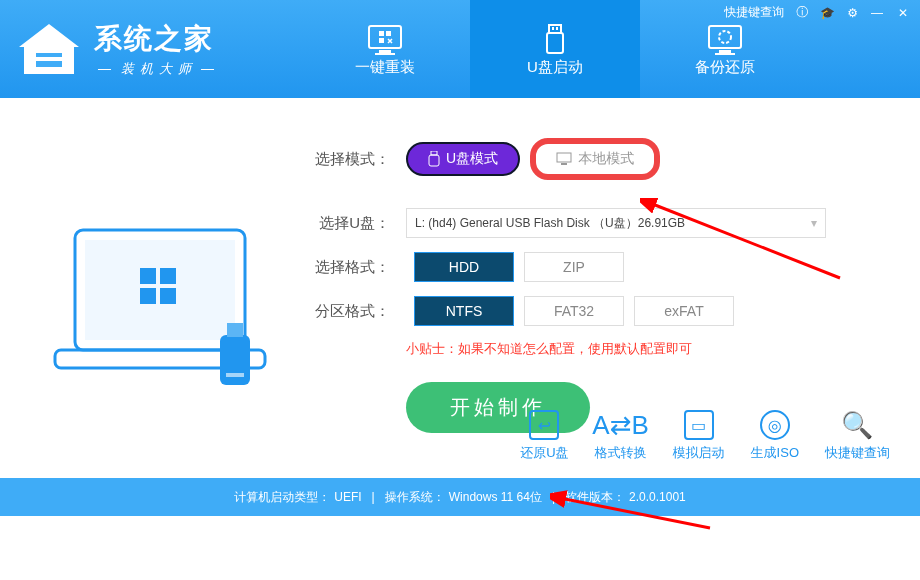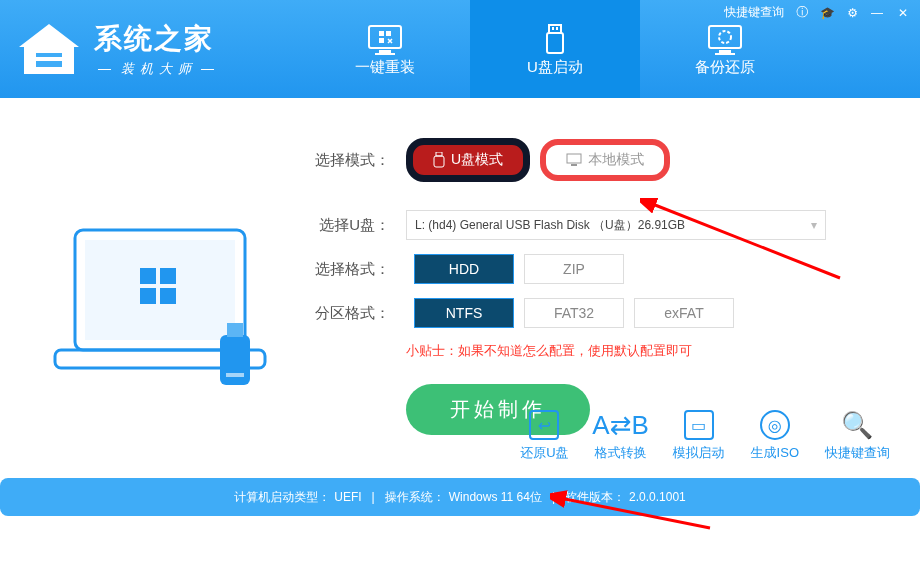"U盘模式" .pill.primary { background: #b91c1c -> #6d28d9; border: 7px solid #0f172a -> 2px solid #0f172a }
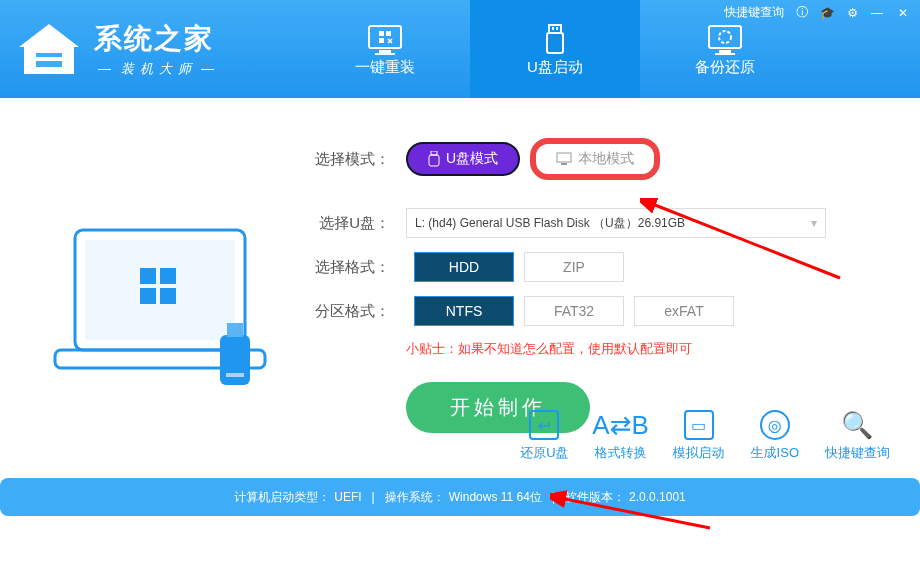"计算机启动类型：" .footer { border-radius: 8px -> none }
